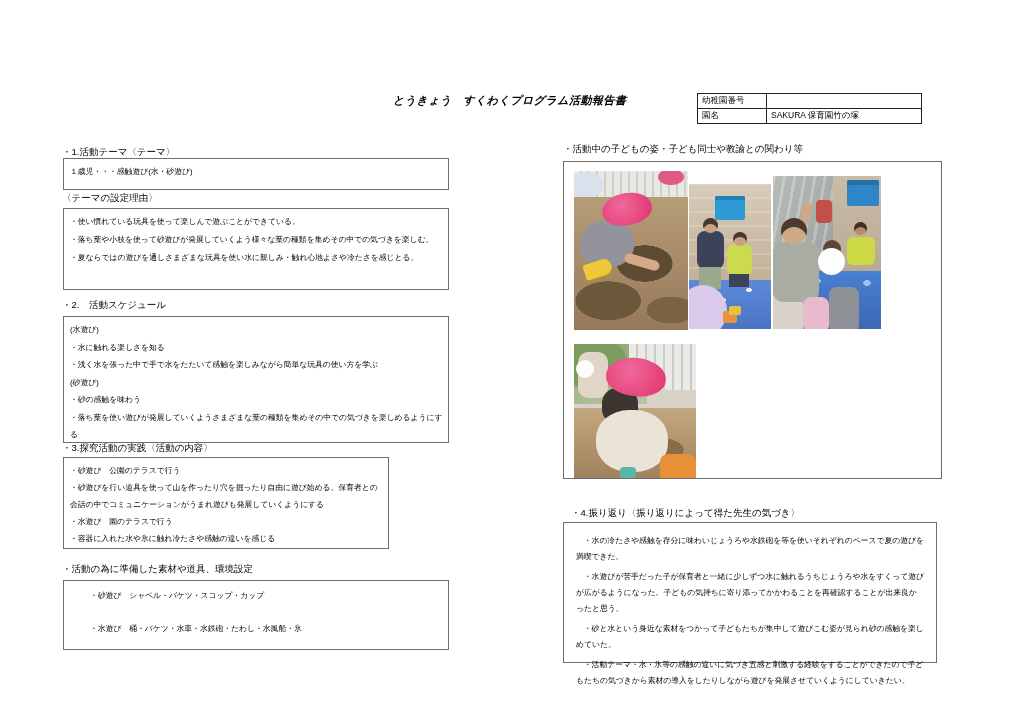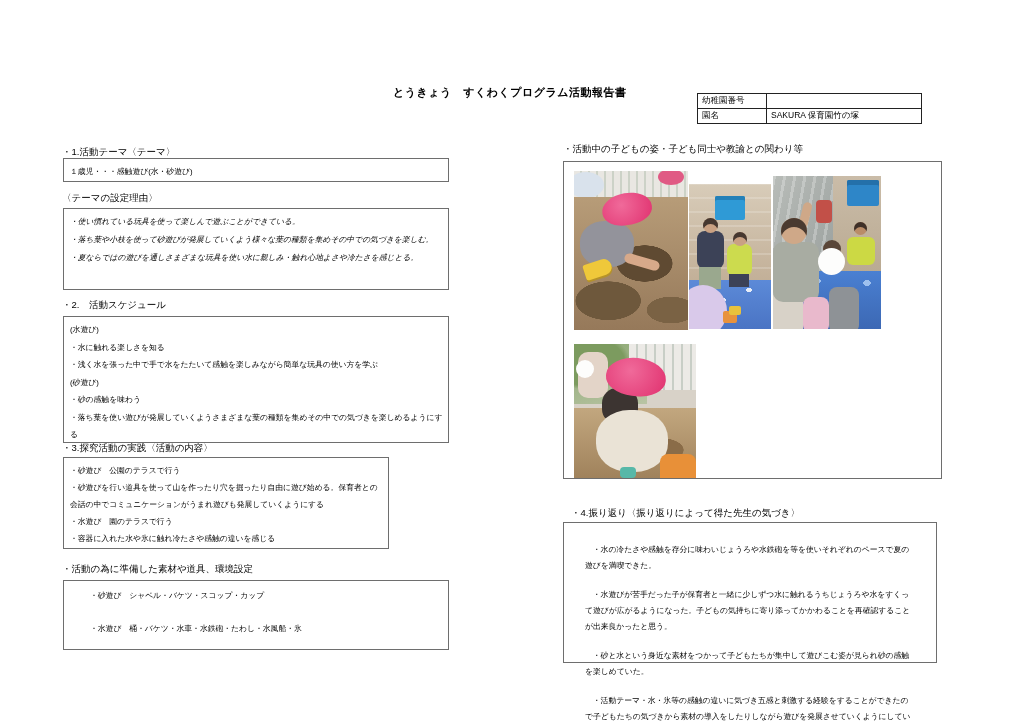"とうきょう すくわくプログラム活動報告書" div.abs { font-style: none -> italic; top: 85px -> 93px }
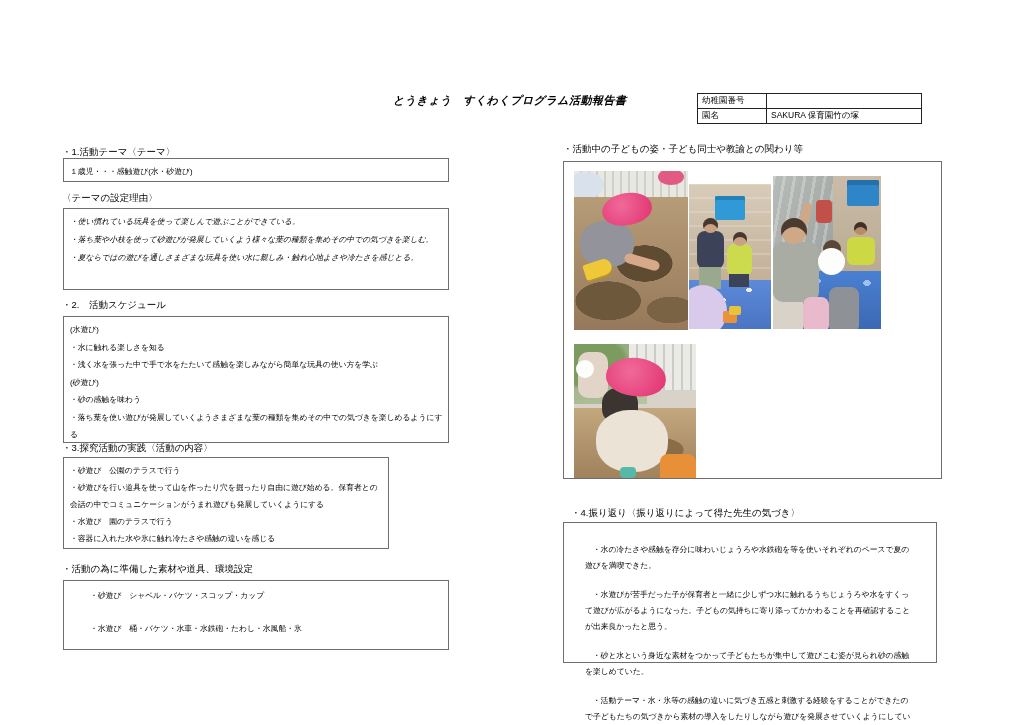"１歳児・・・感触遊び(水・砂遊び)" div.abs { height: 24px -> 32px }
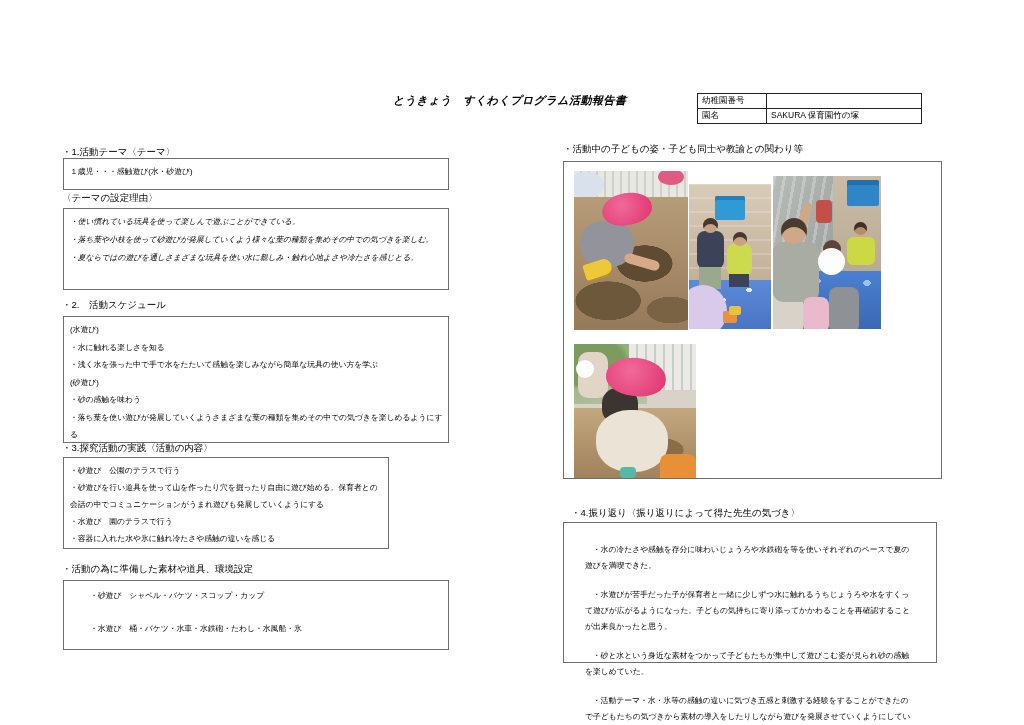"・使い慣れている玩具を使って楽しんで遊ぶことができている。" div.abs { font-style: italic -> none }
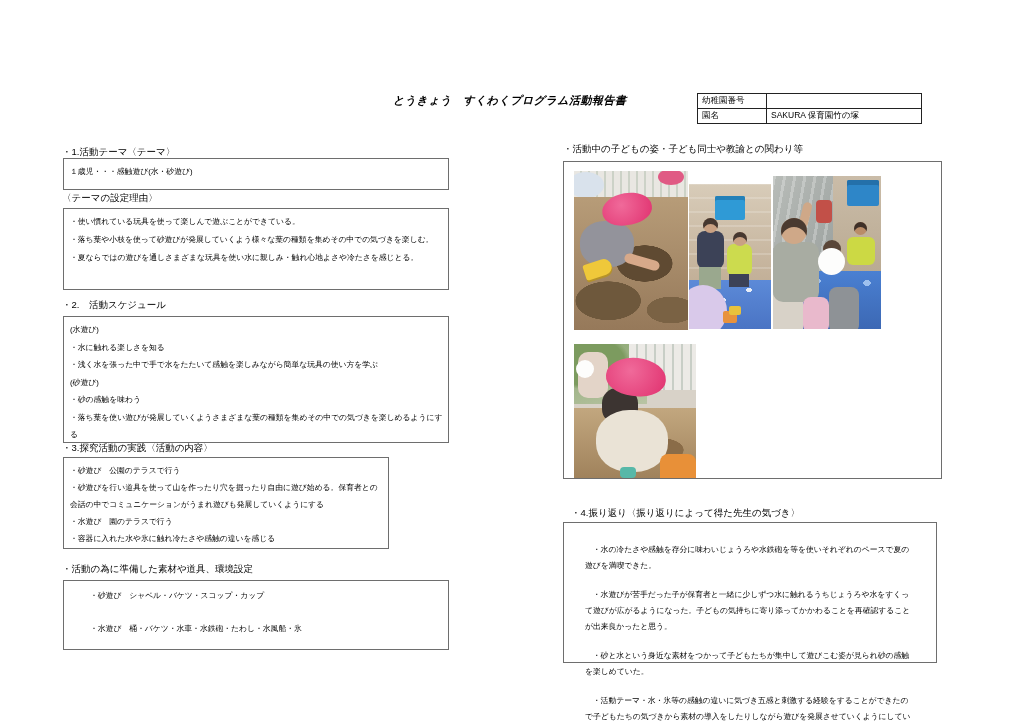"・水の冷たさや感触を存分に味わいじょうろや水鉄砲を等を使いそれぞれのペースで夏の" .refl p { margin: 13px -> 4px }
